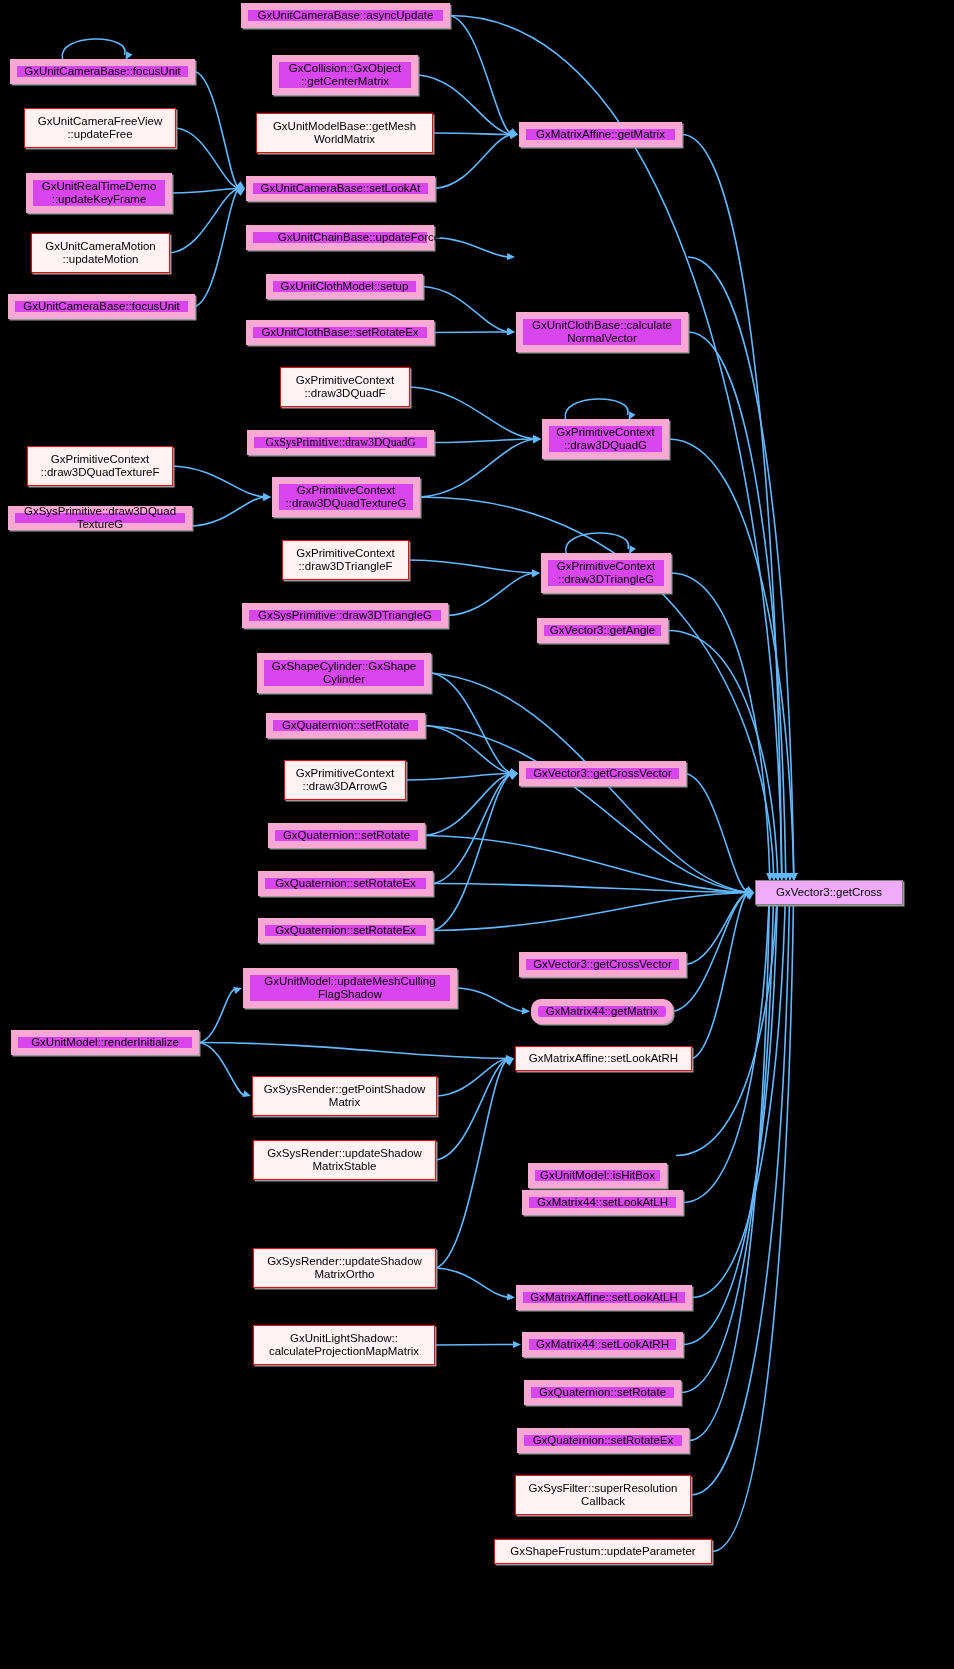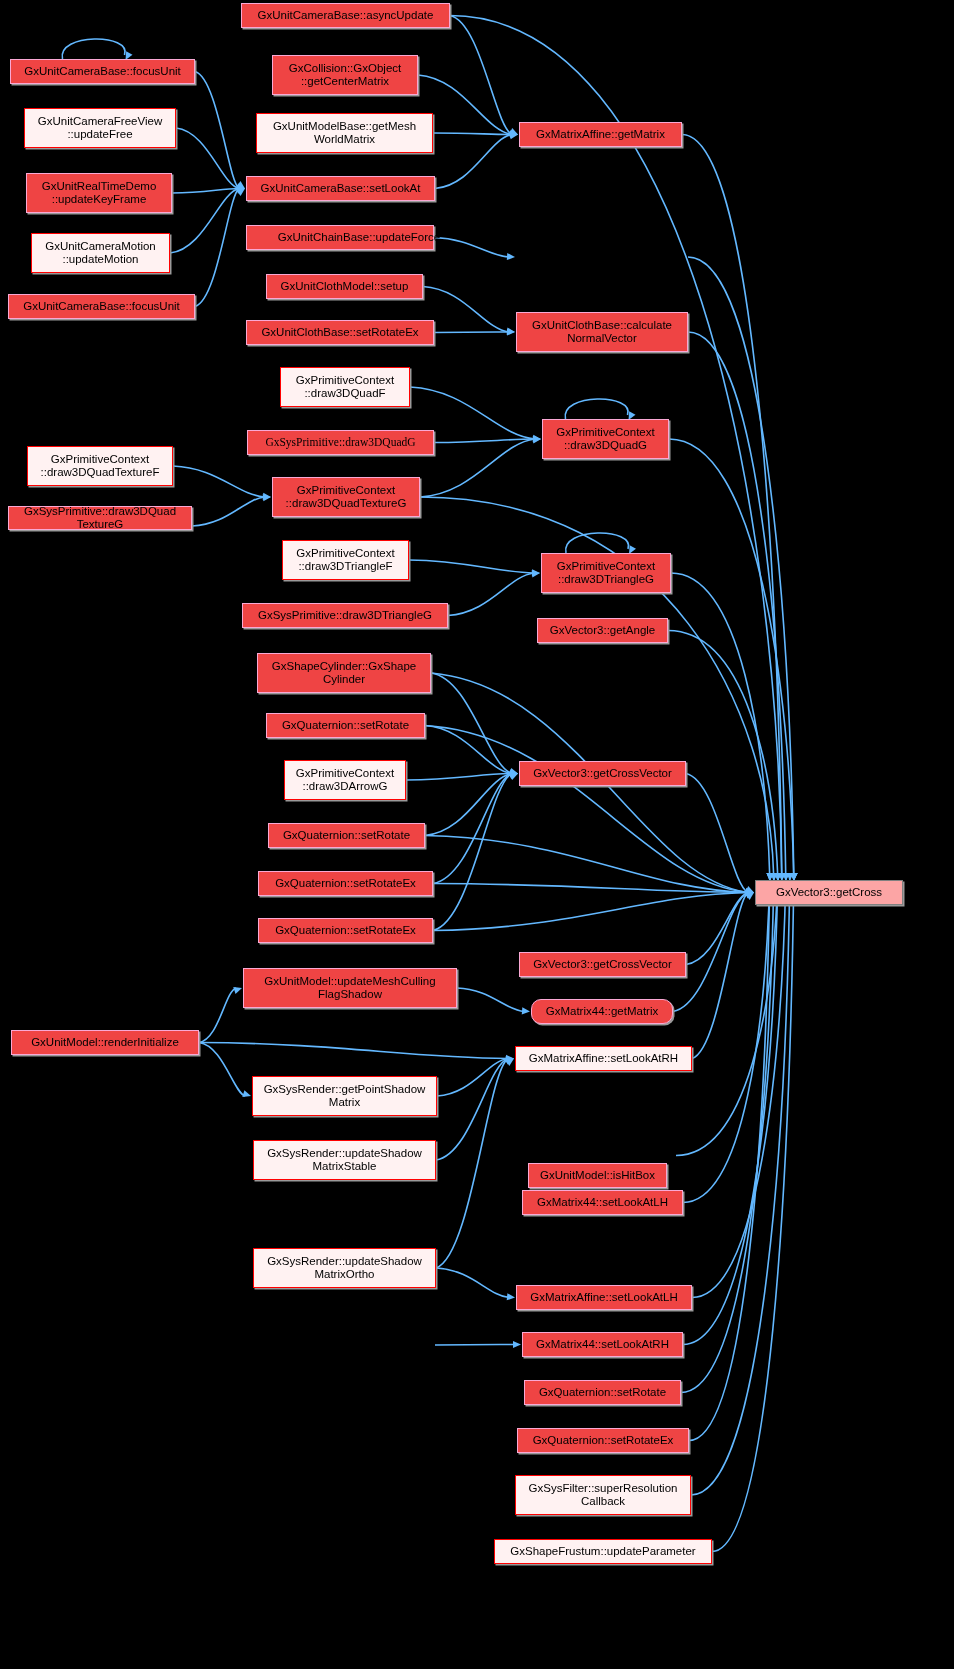"GxUnitCameraBase::asyncUpdate" .node { background: #ef4444 -> #d946ef; border: 1px solid #f9a8d4 -> 7px solid #f9a8d4 }
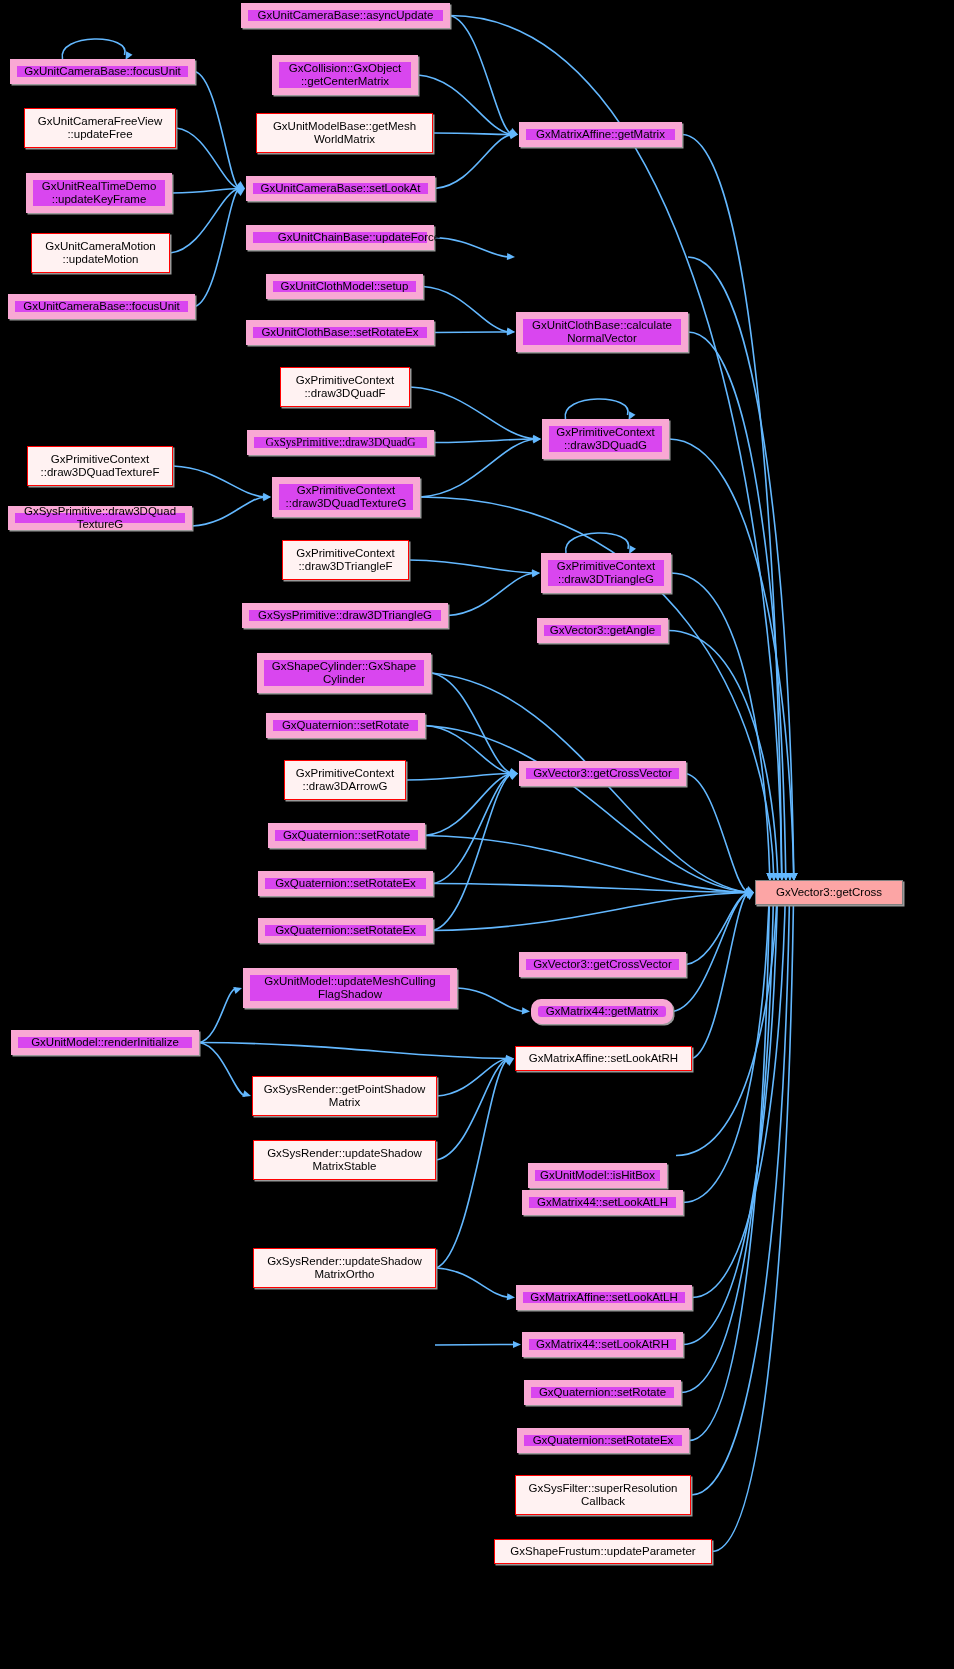"GxVector3::getCross" .node.target { background: #fca5a5 -> #f0abfc }
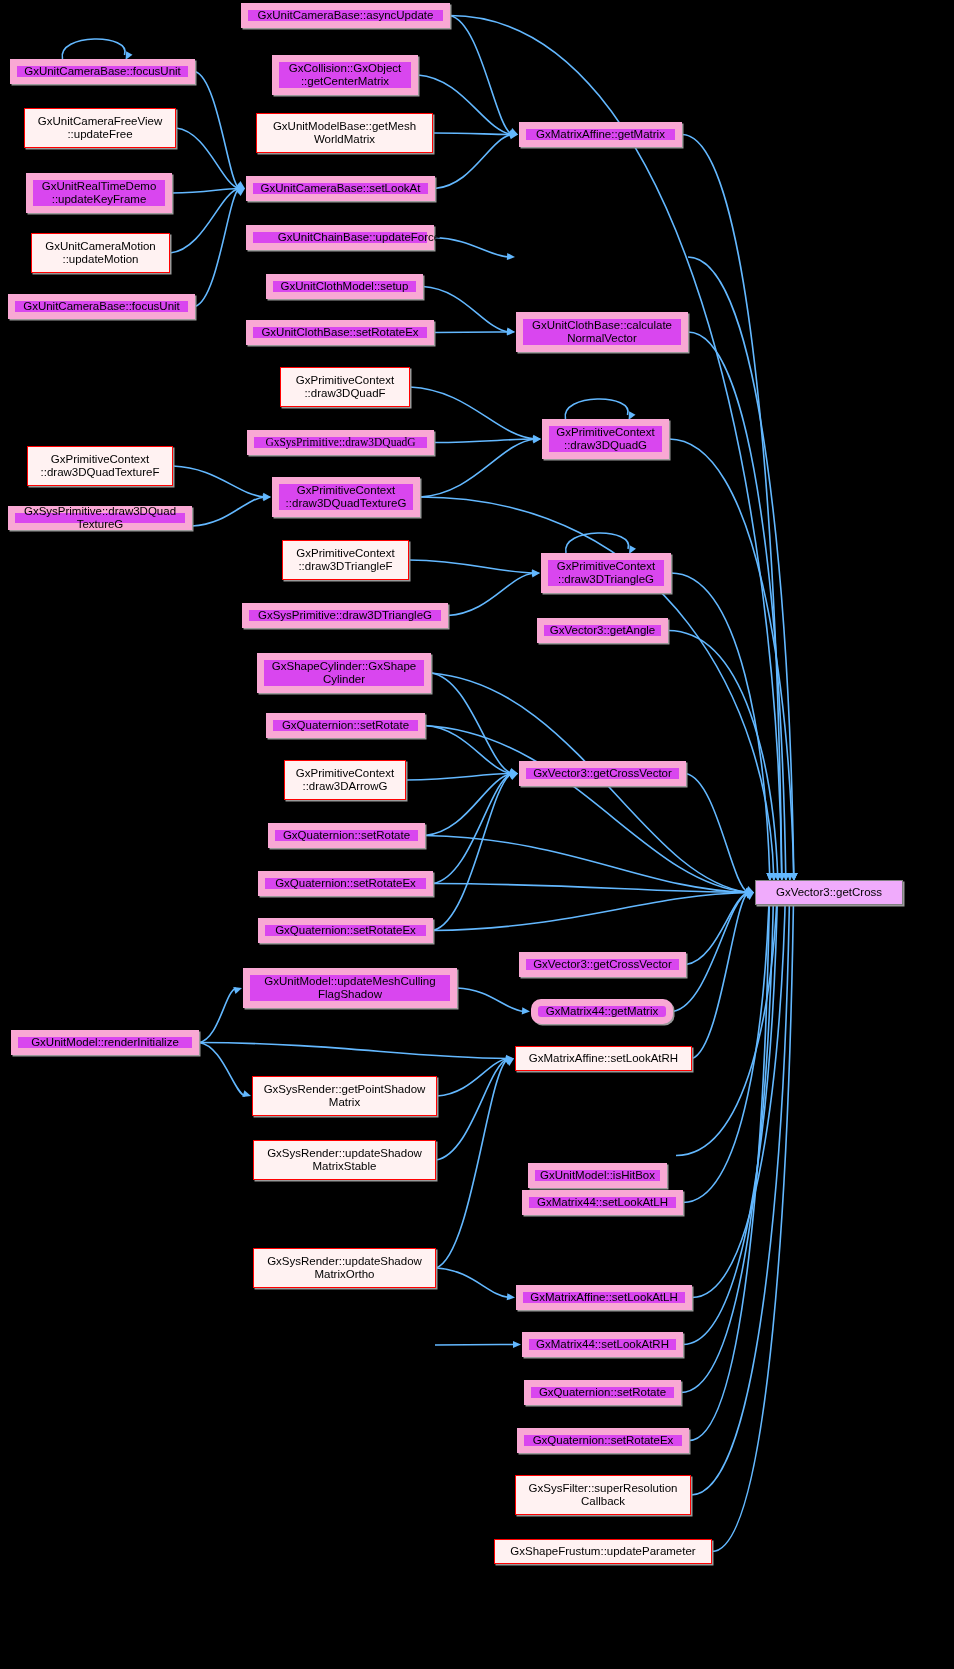"GxUnitLightShadow::" div.node { html: none -> <div>GxUnitLightShadow:: calculateProjectionMapMatrix</div> }
